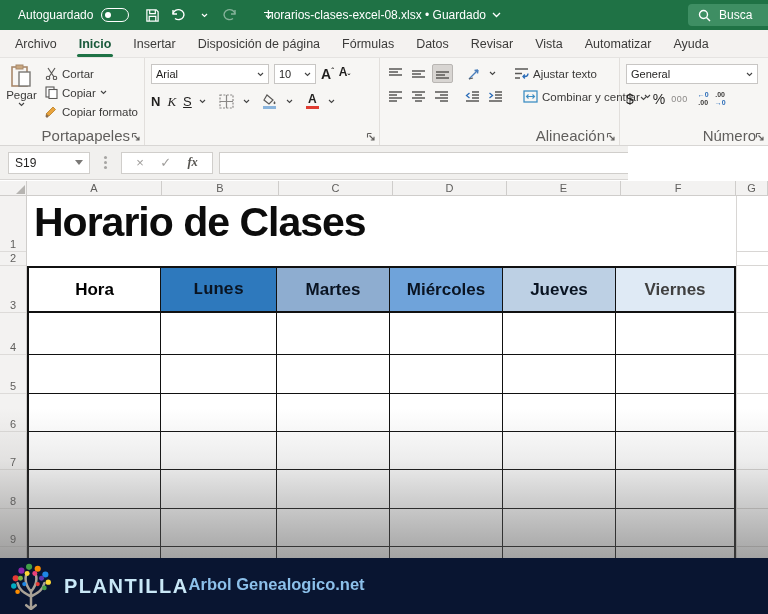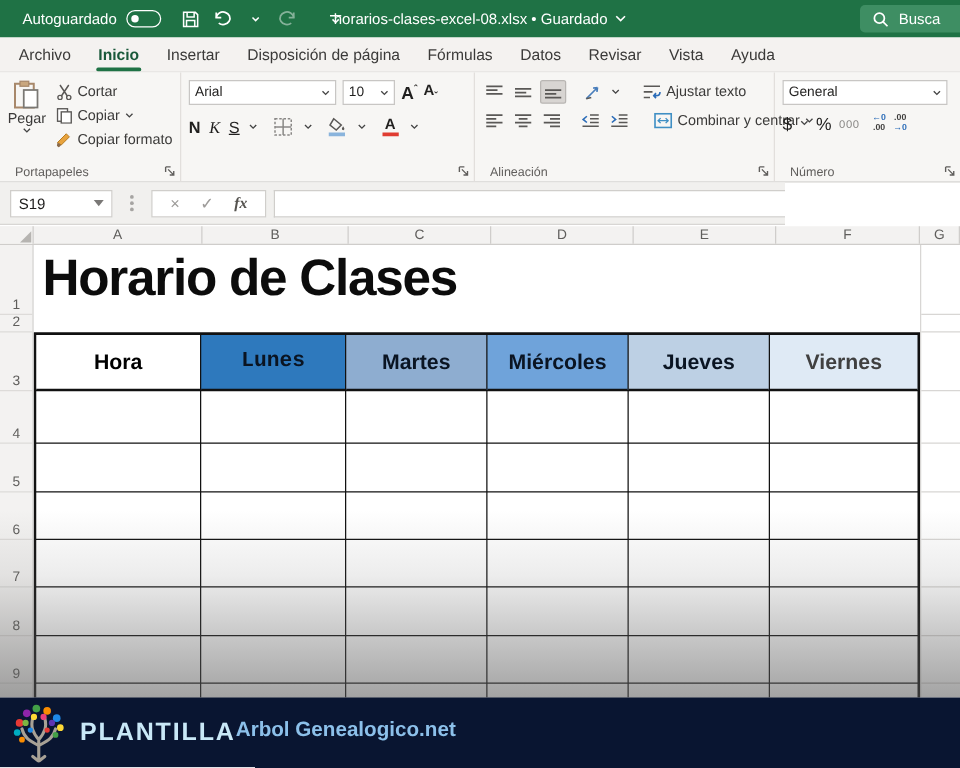"Automatizar" span.tab { html: none -> <span>Automatizar</span> }
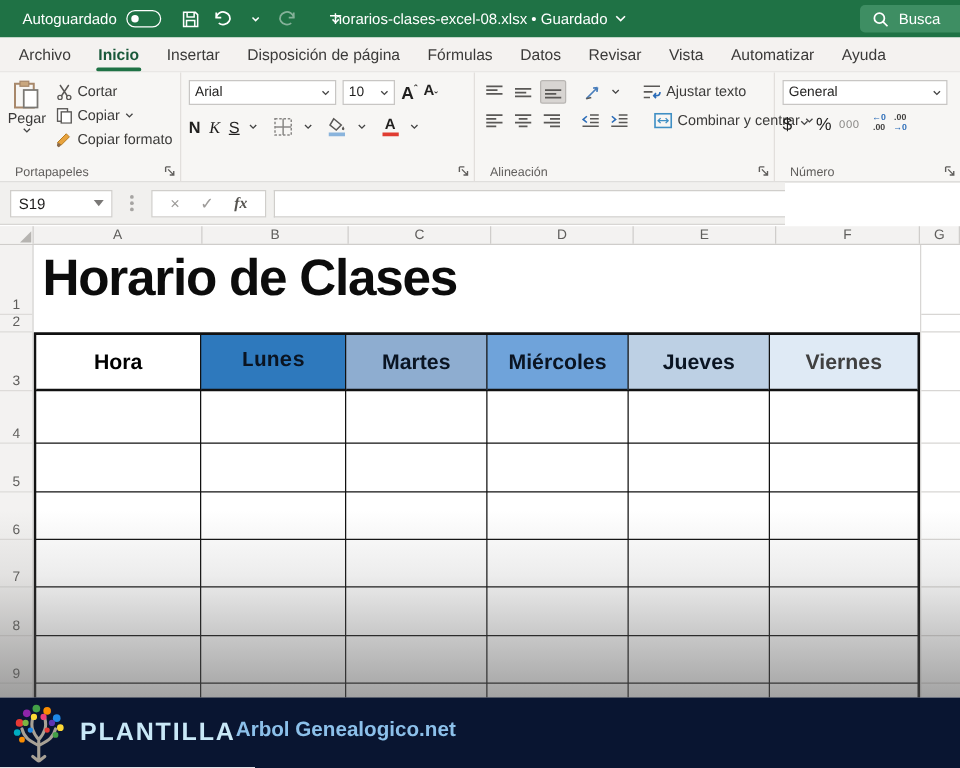"Portapapeles" .grp-label { font-size: 10px -> 15px; left: 12px -> 1px; text-align: left -> right }
